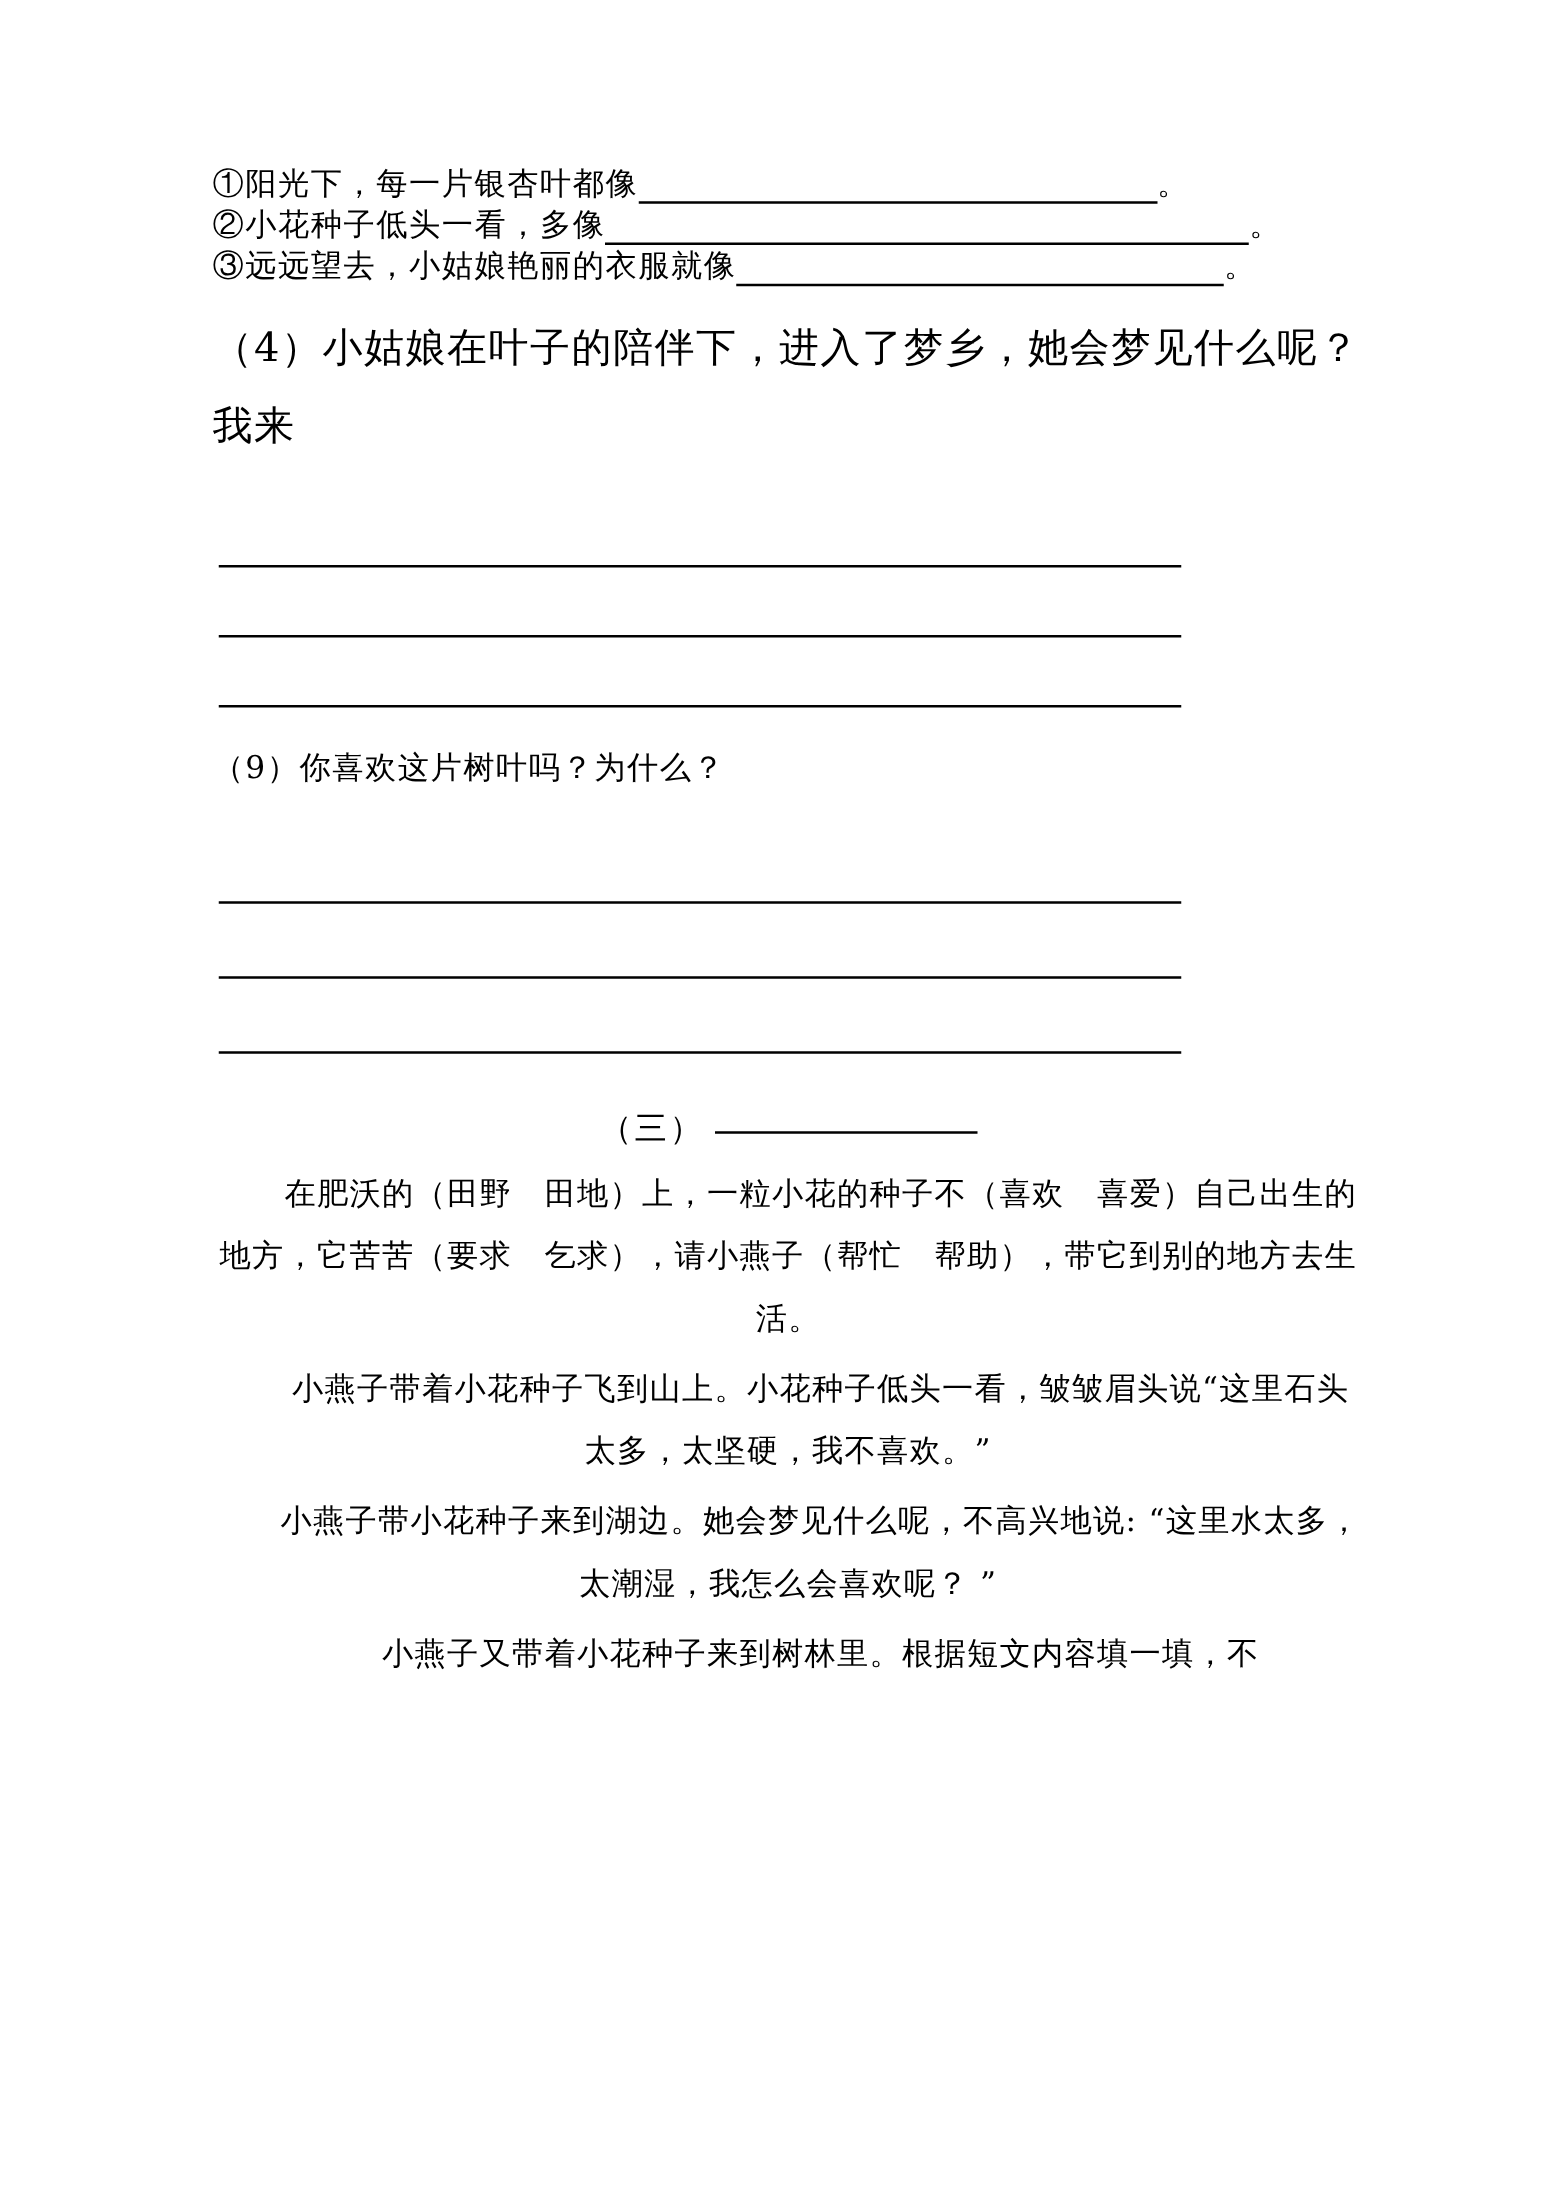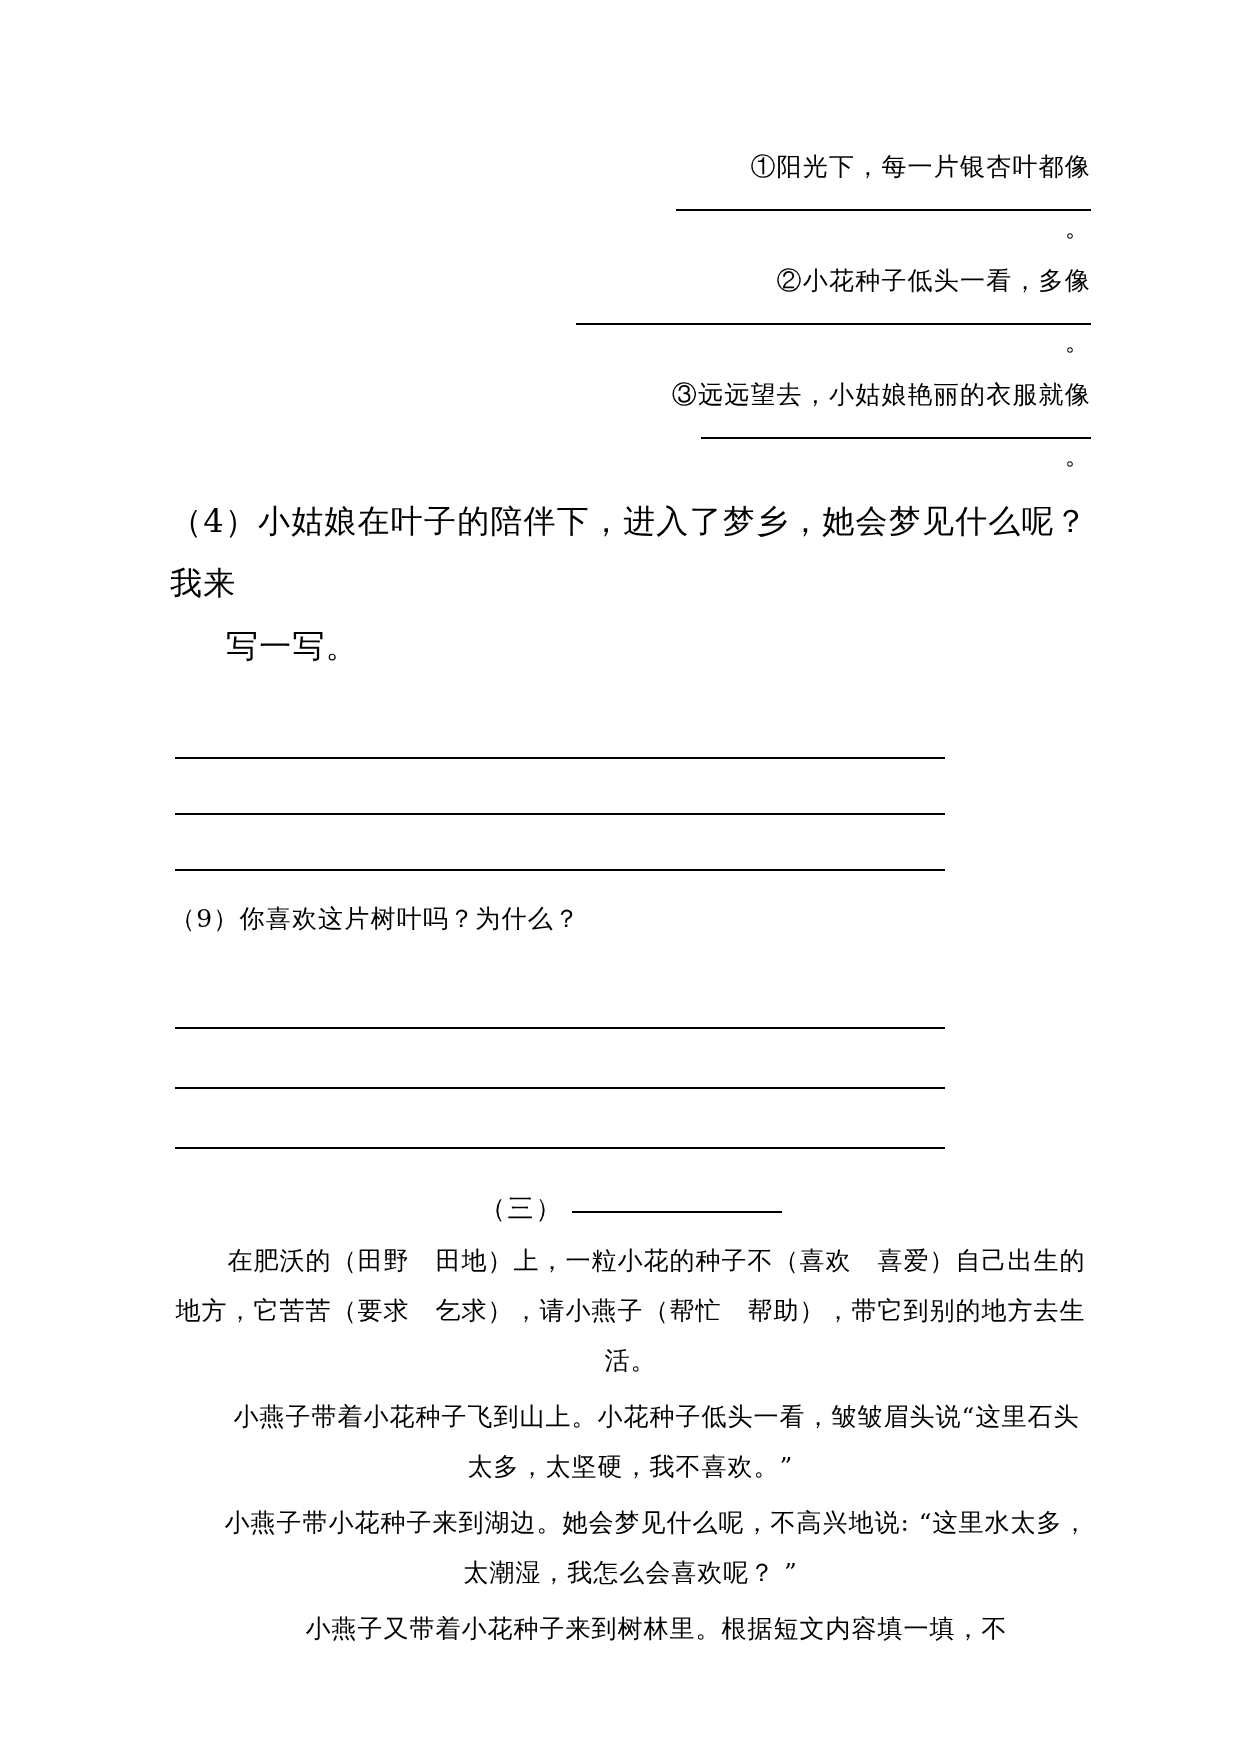"①阳光下，每一片银杏叶都像" .fill-row { flex-direction: column -> none; margin-top: 20px -> none }
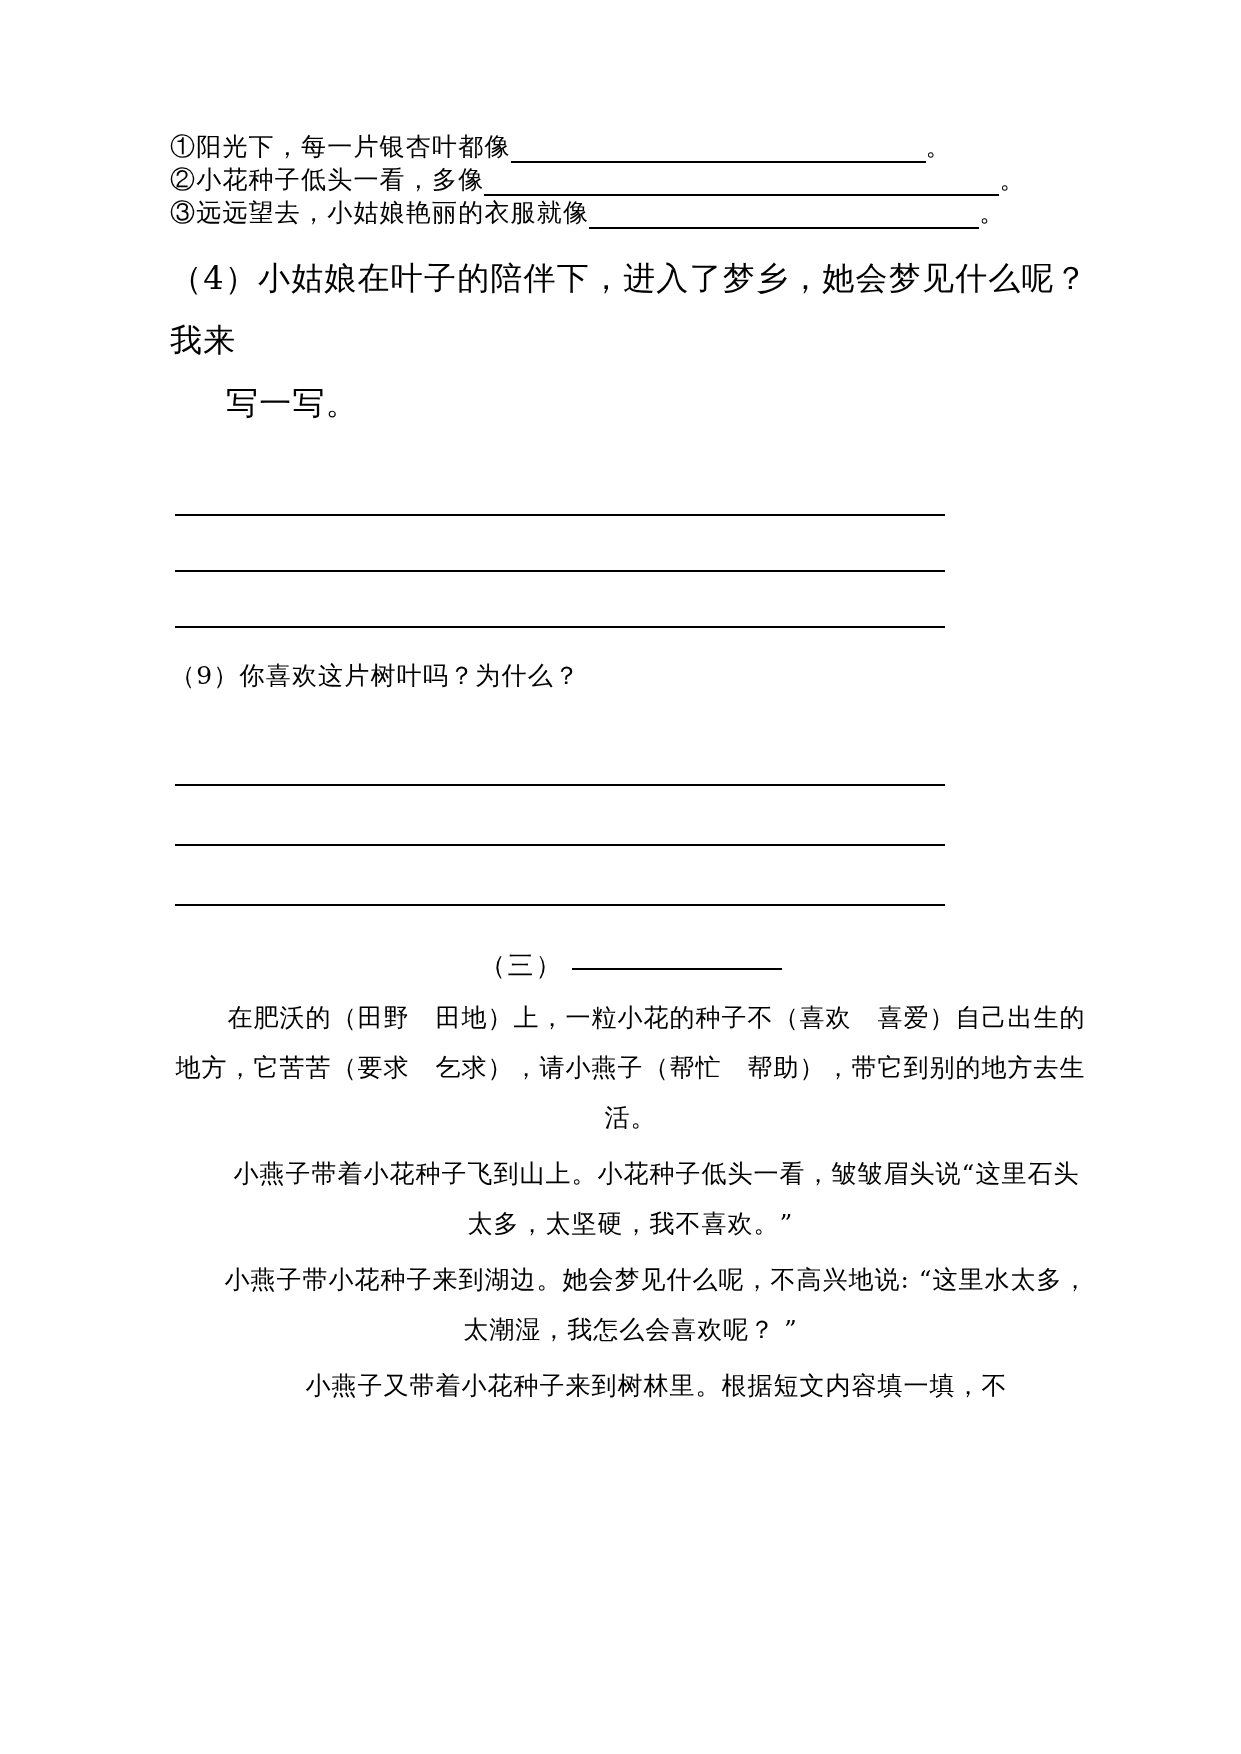"写一写。" div.l2 { html: <div>写一写。</div> -> none }
